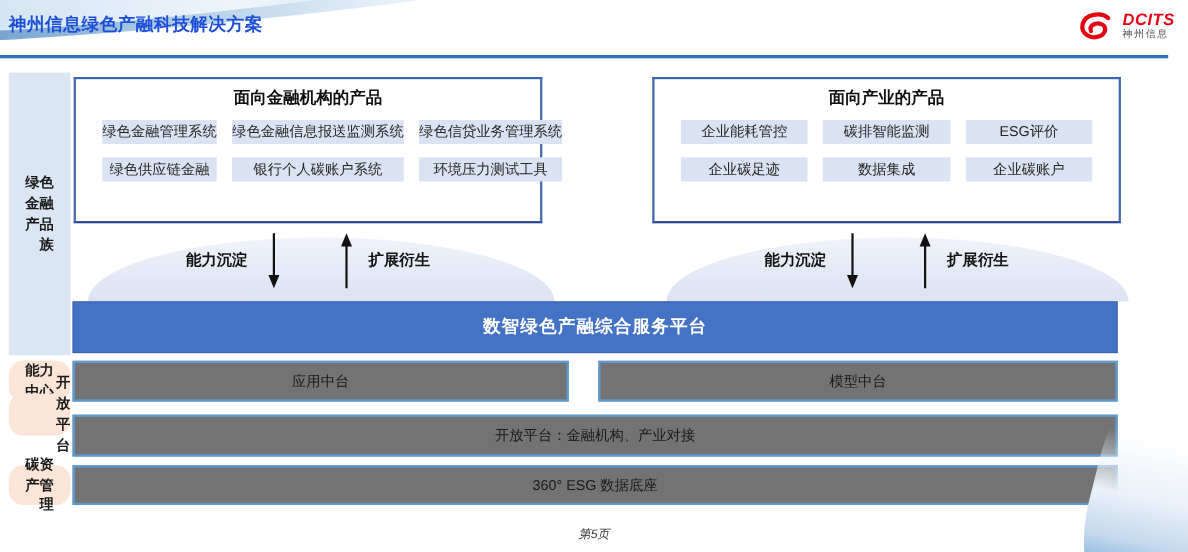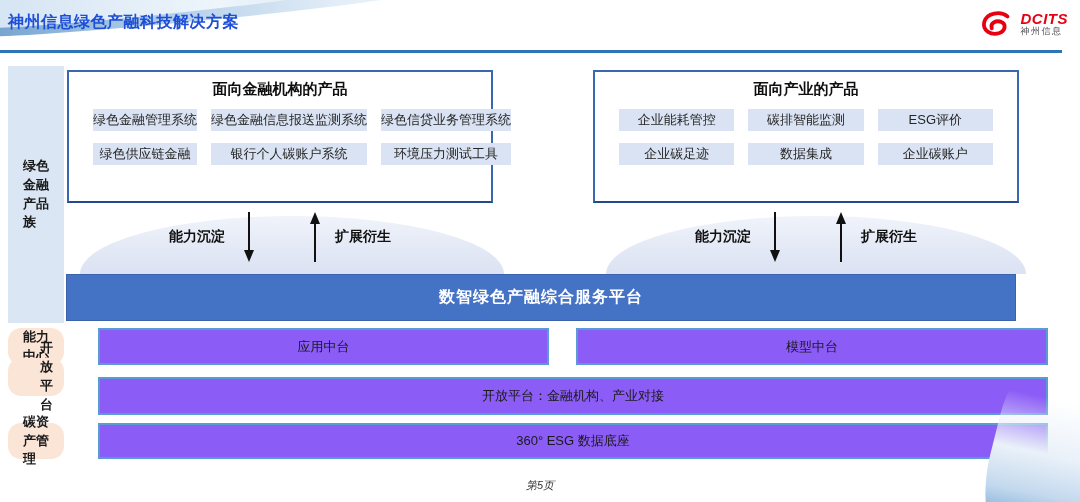"绿色金融产品族" .rail-label { text-align: left -> right }
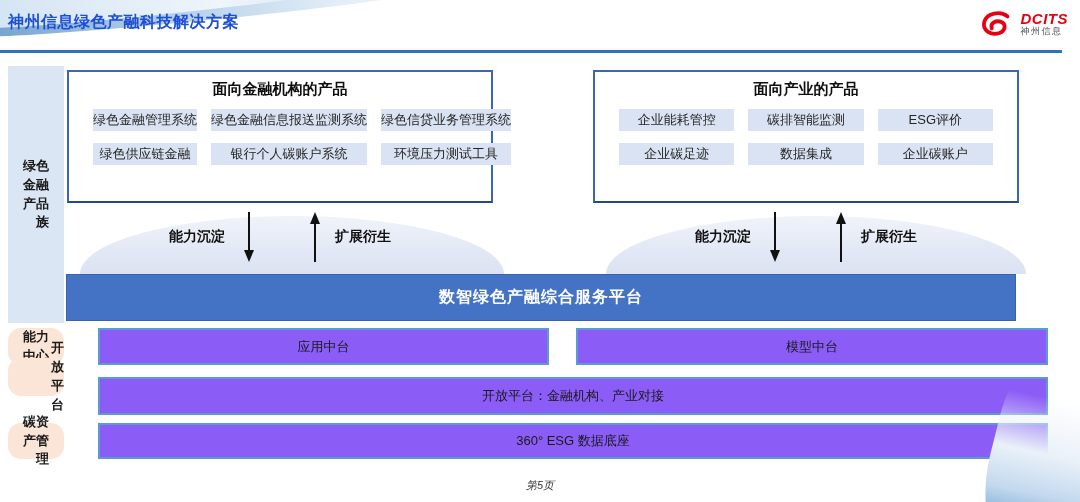"应用中台" .blue-cell { background: #8b5cf6 -> #737373; margin-left: 32px -> none }
